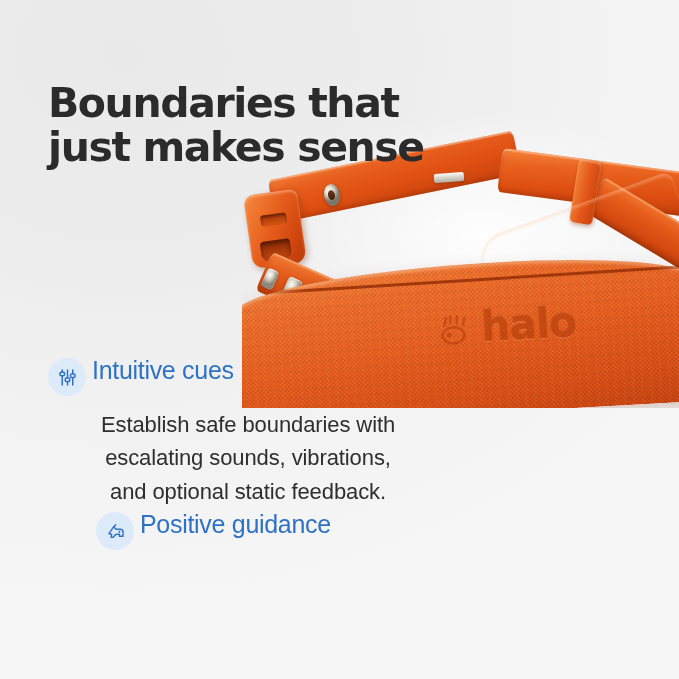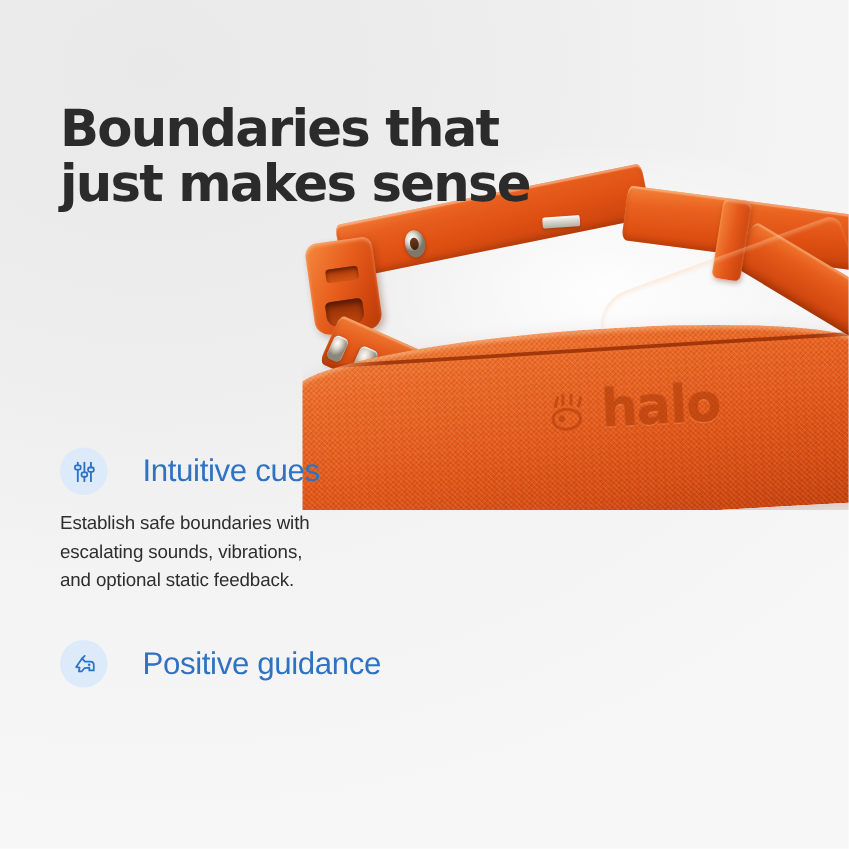"Intuitive cues" .feature-head { align-items: center -> flex-start; gap: 28px -> 6px }
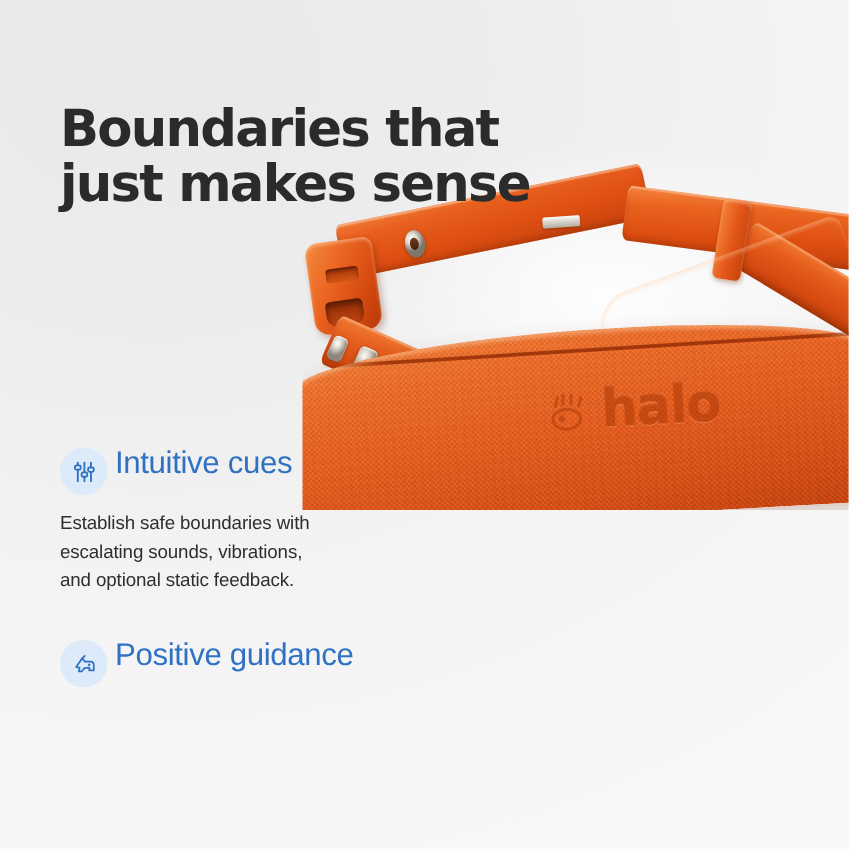"Establish safe boundaries with" .feature-body { font-size: 15px -> 22px; text-align: none -> center }
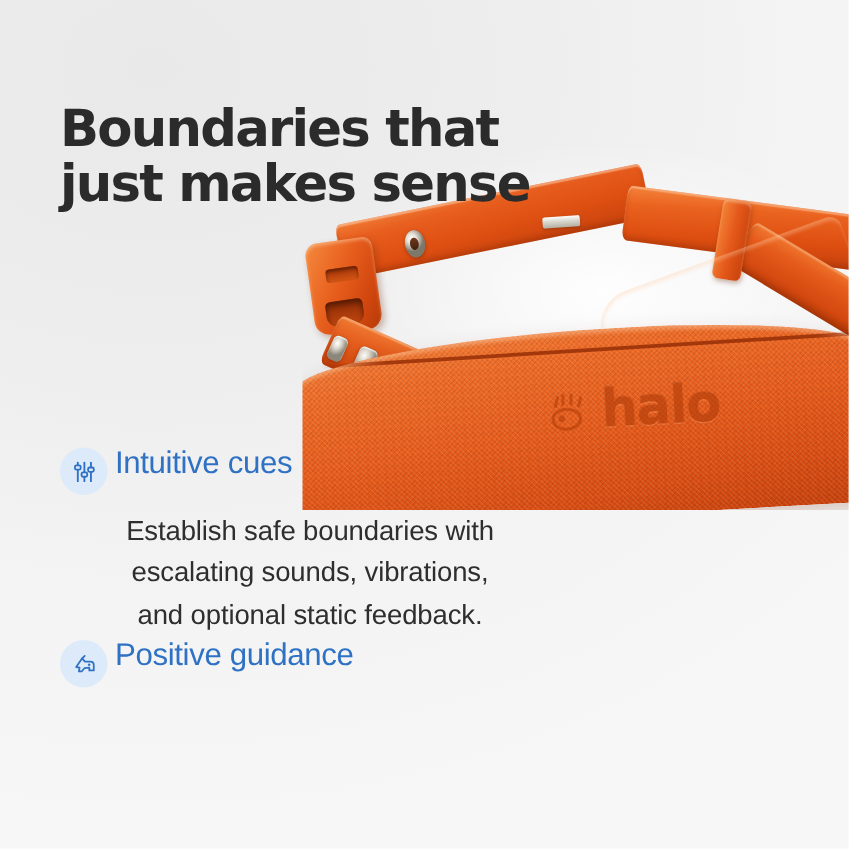"Positive guidance" #feature-2 { margin-left: none -> 48px }
